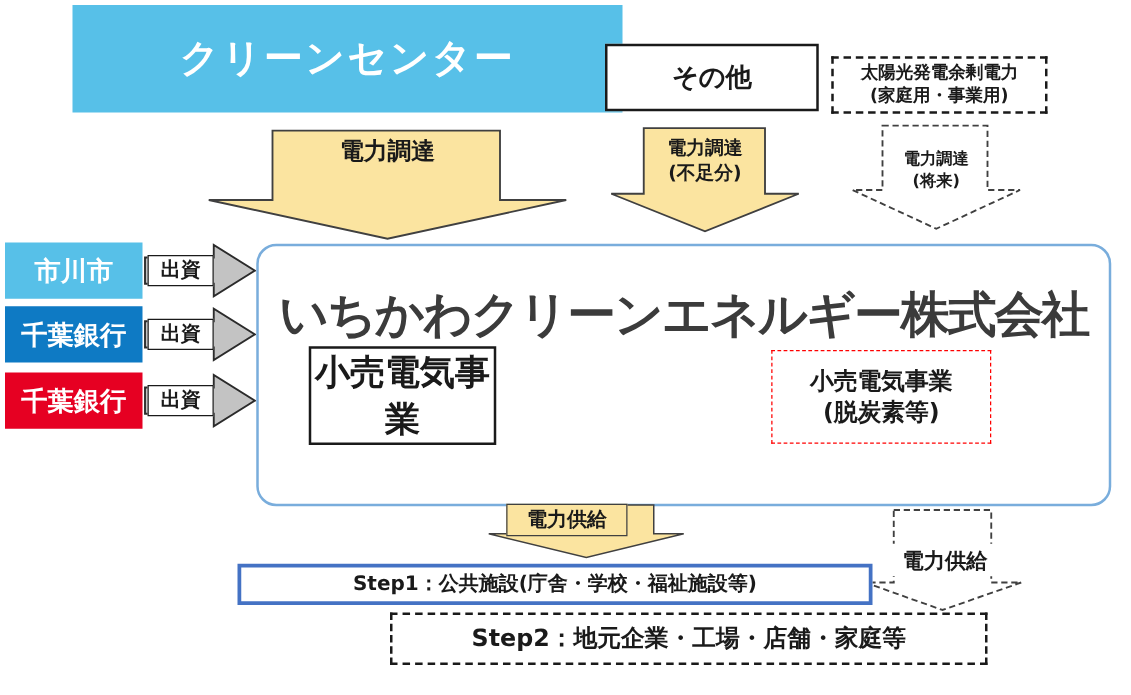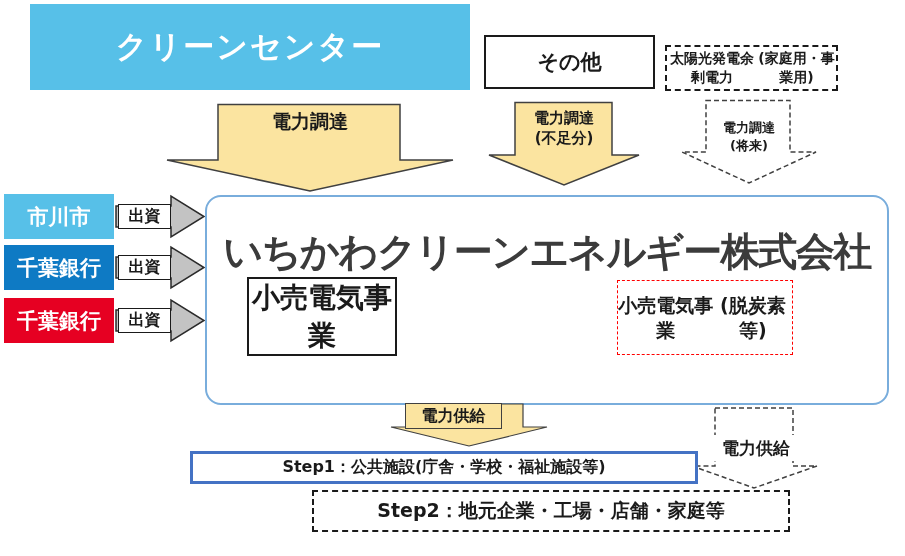"クリーンセンター" div.abs { margin-left: none -> 28px }
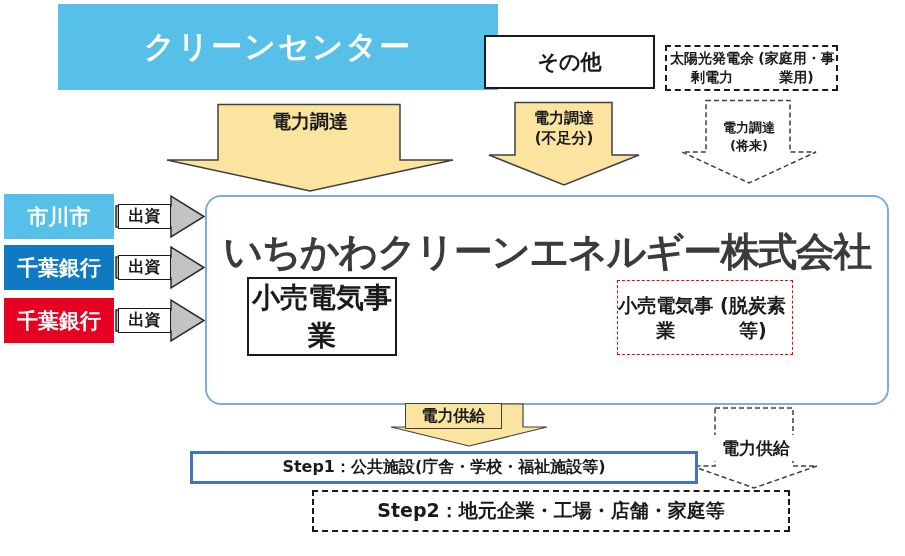"太陽光発電余剰電力" .fcol { flex-direction: row -> column }
